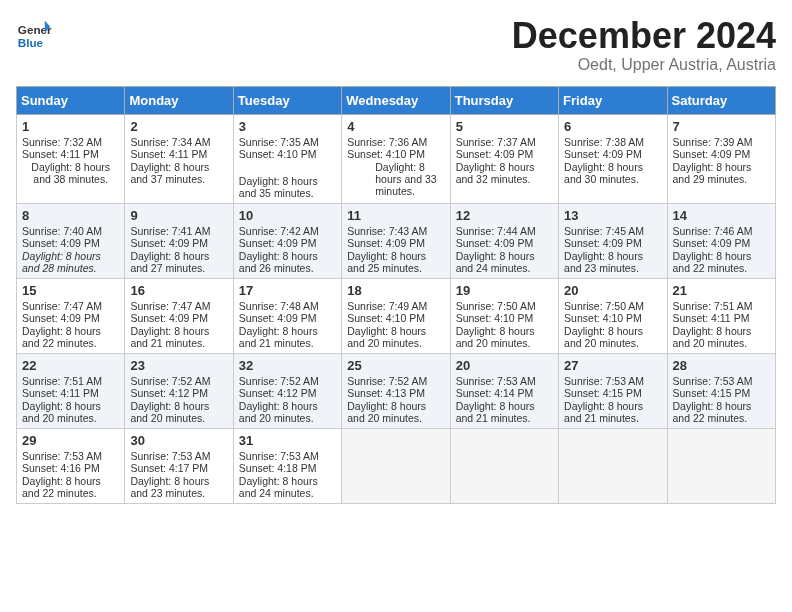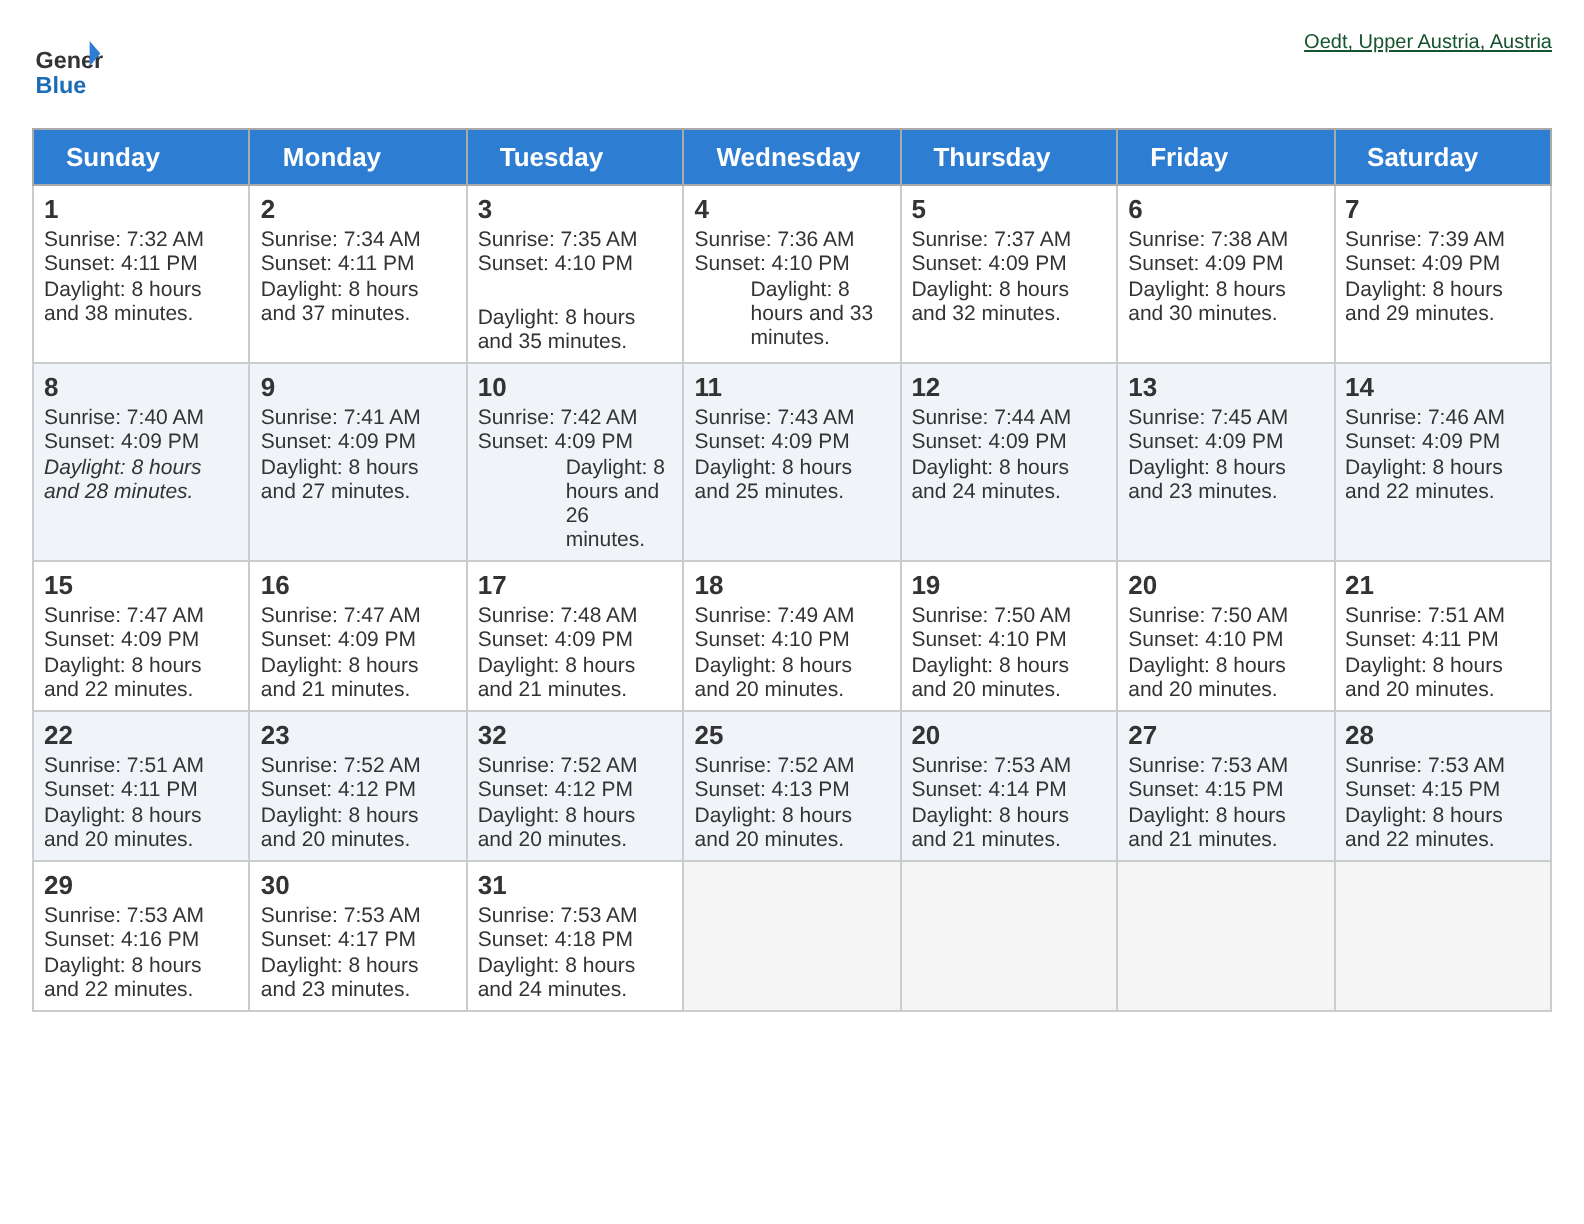"December 2024" div.month-title { html: none -> <div>December 2024</div> }
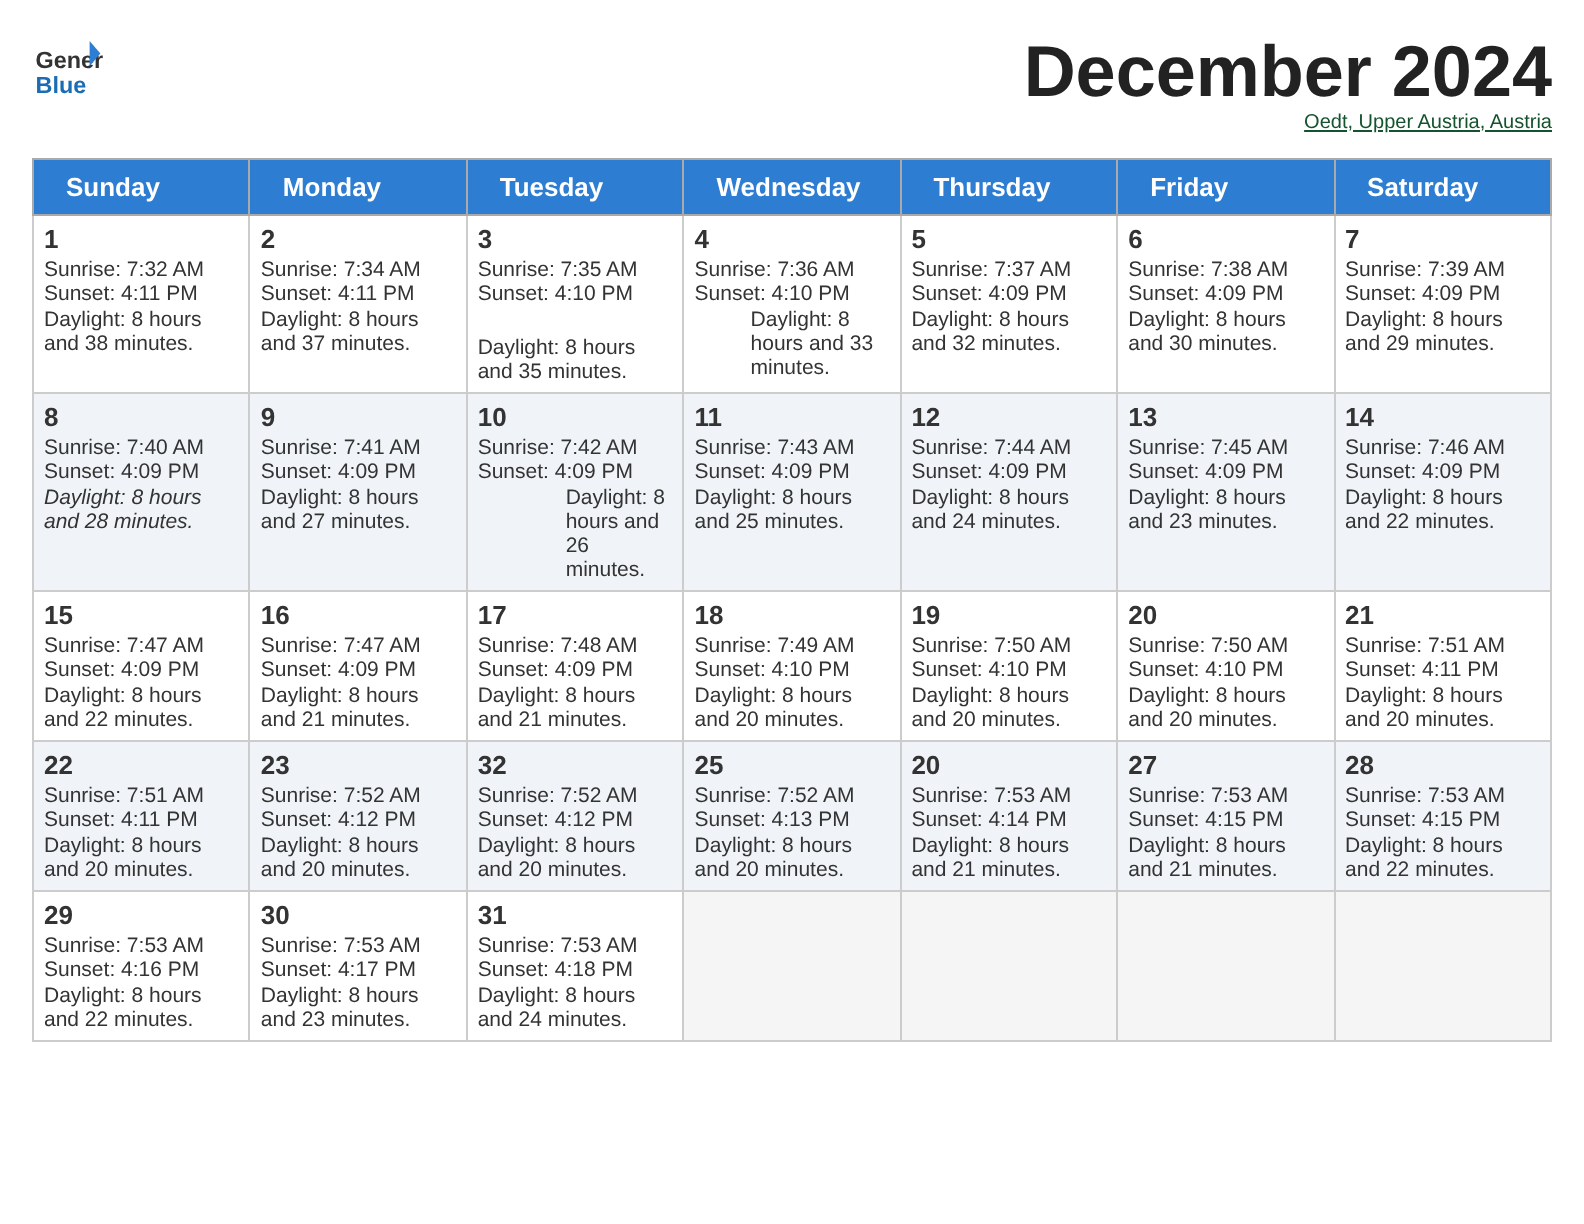"Oedt, Upper Austria, Austria" .subtitle { color: #14532d -> #737373; font-size: 10px -> 16px; text-decoration: underline -> none }
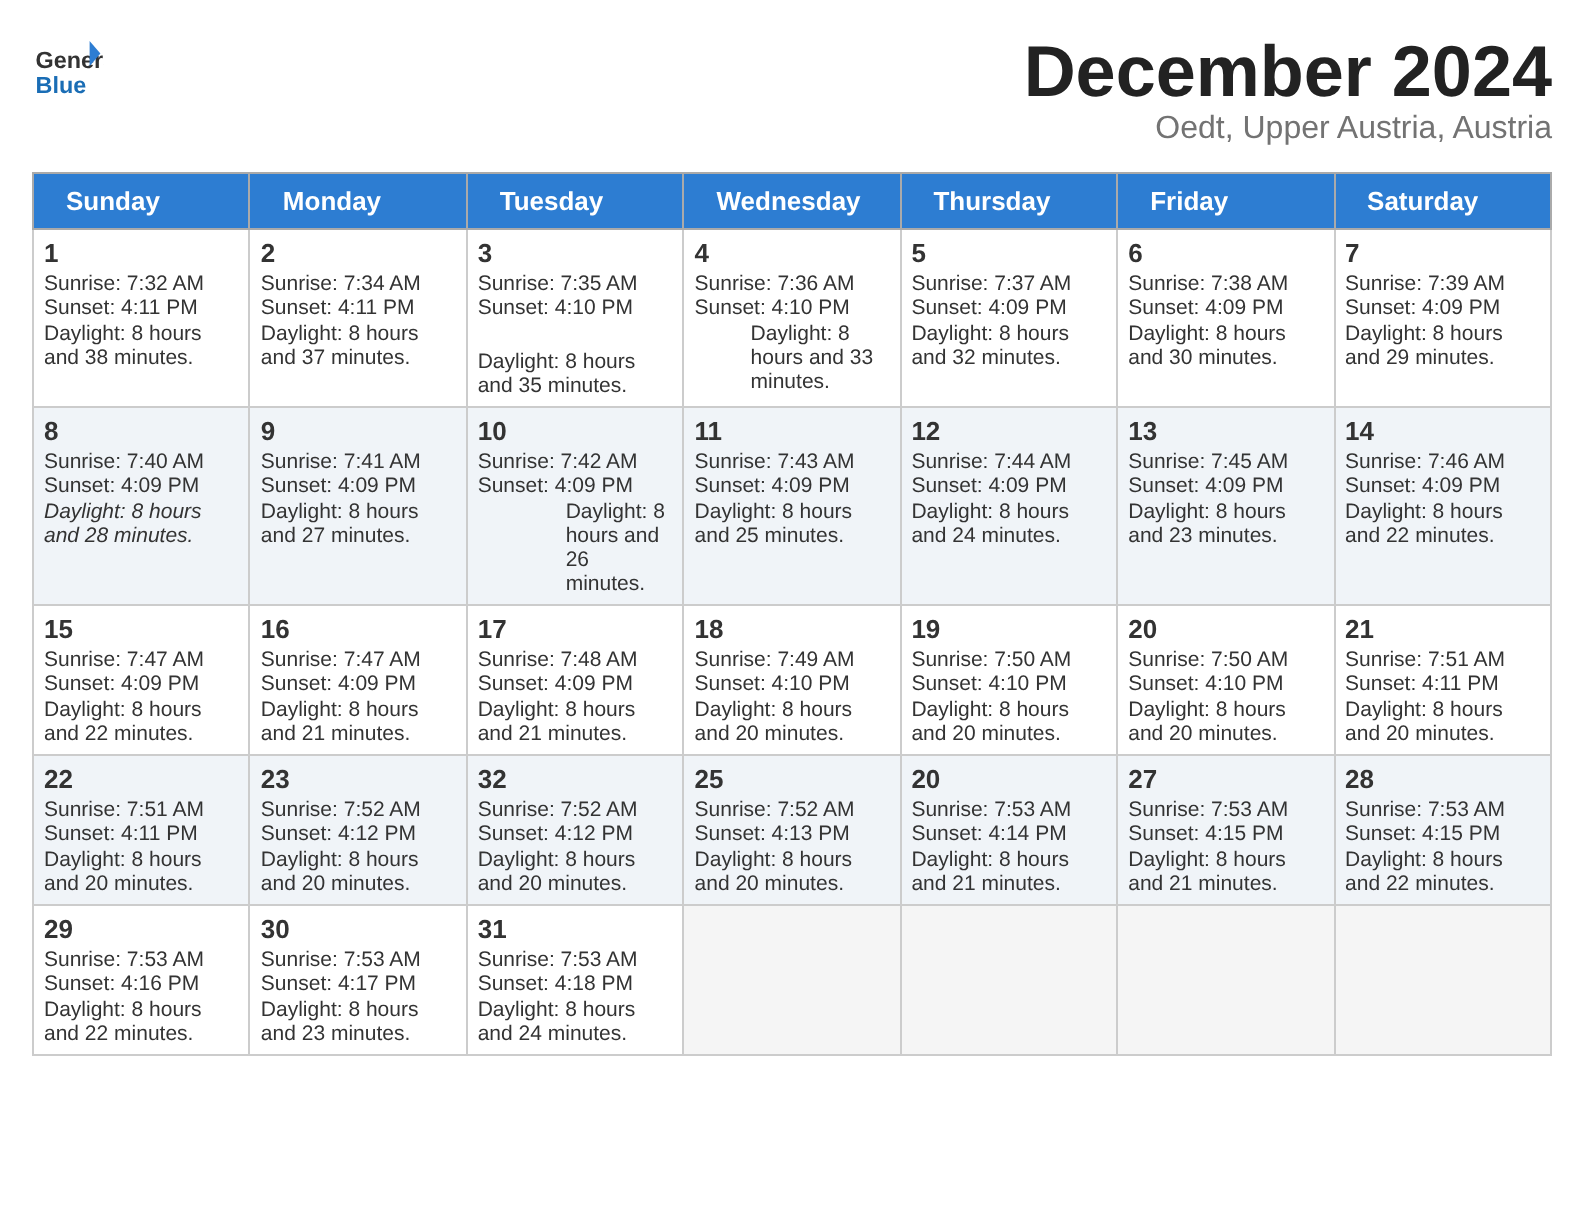"Sunday" .calendar th { padding: 6px 16px -> 6px 4px }
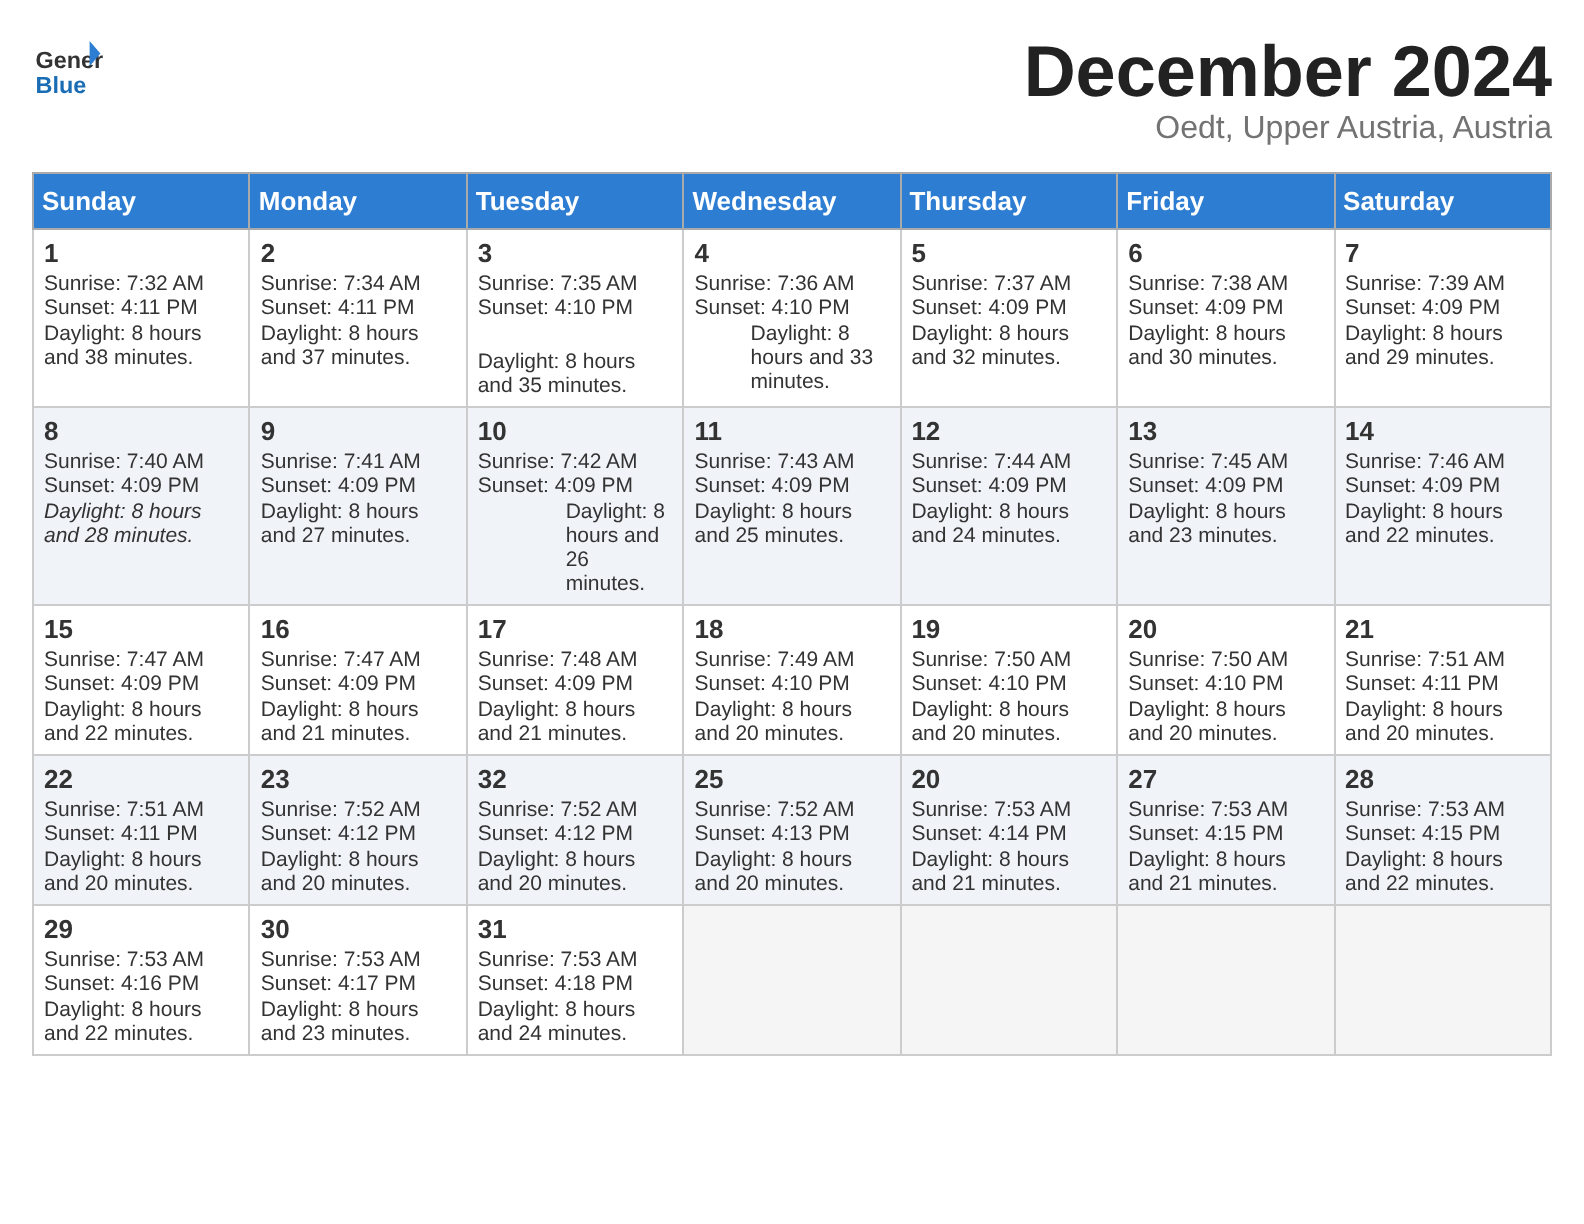"Daylight: 8 hours and 38" div { text-align: none -> center }
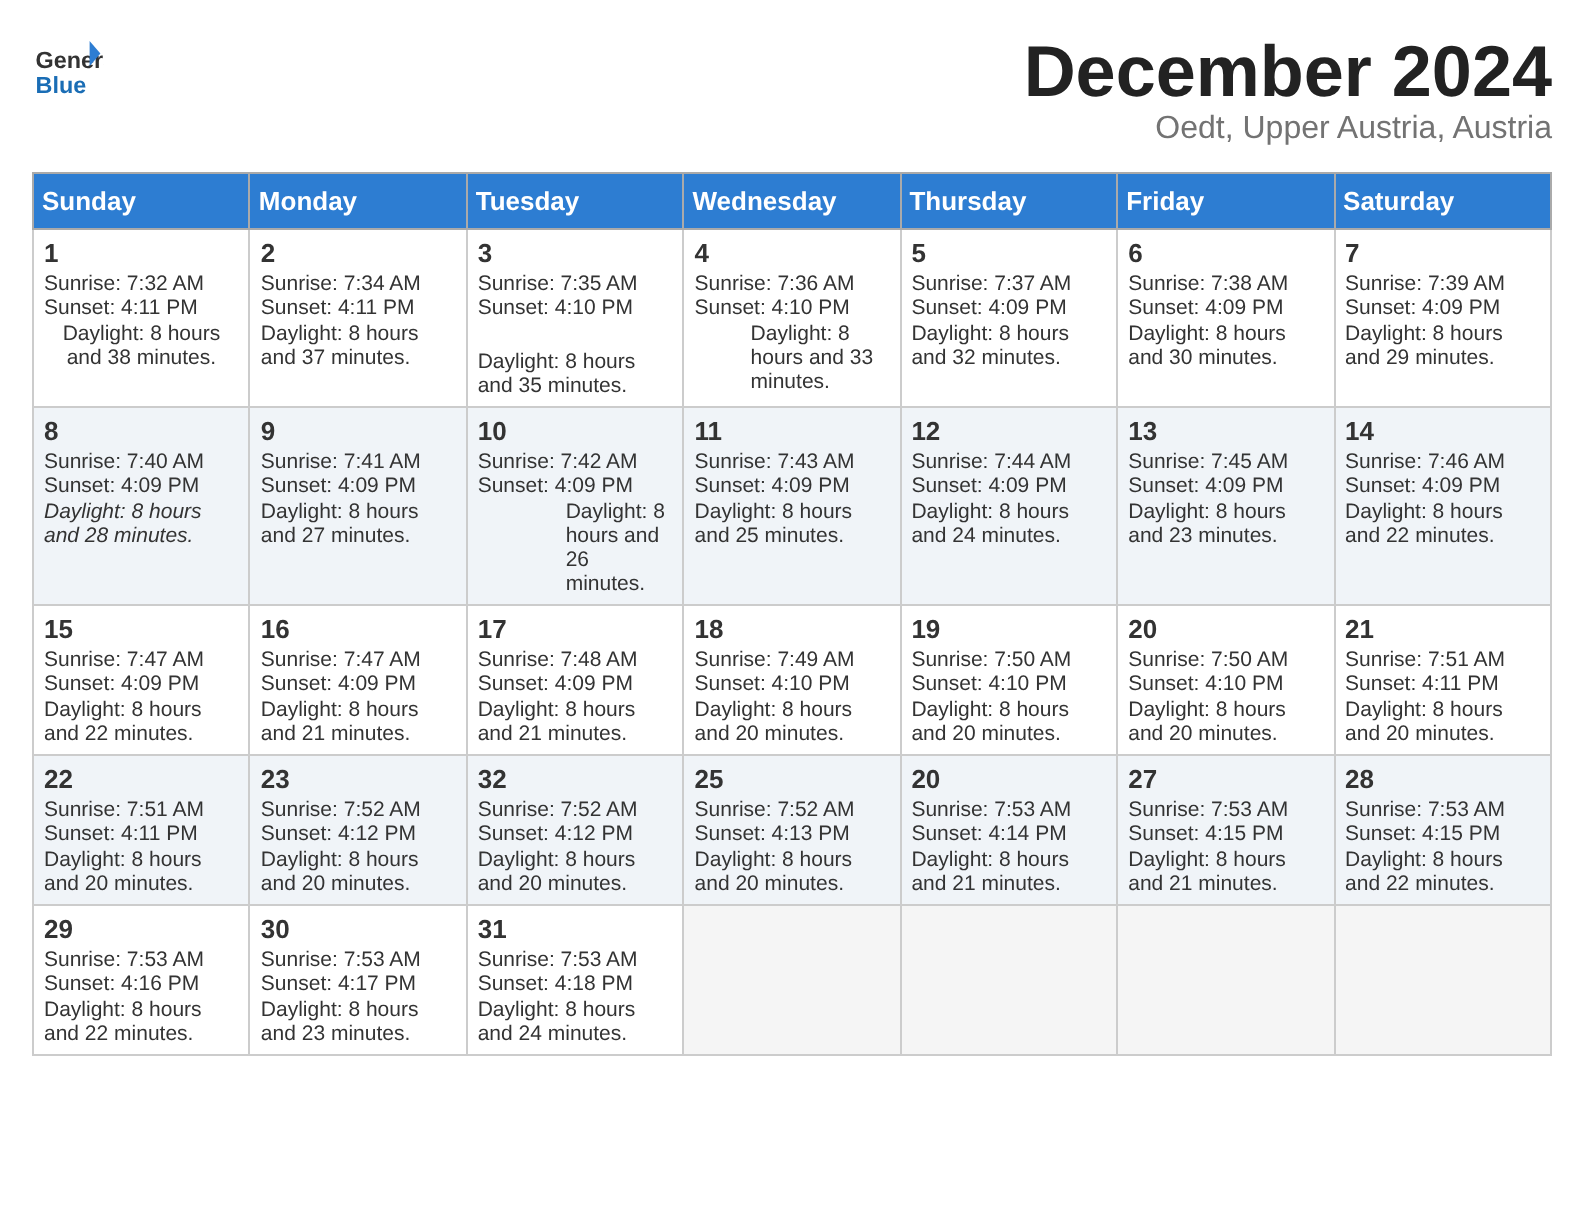"Daylight: 8 hours and 26" div { margin-left: 44px -> none }
